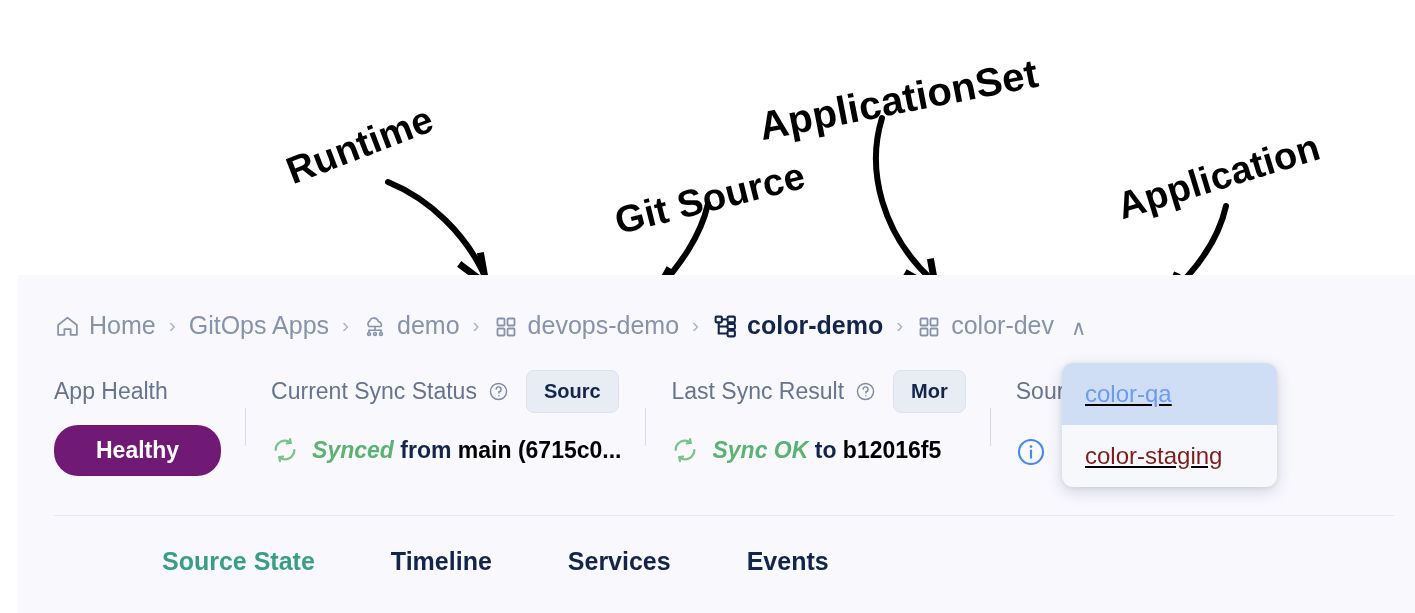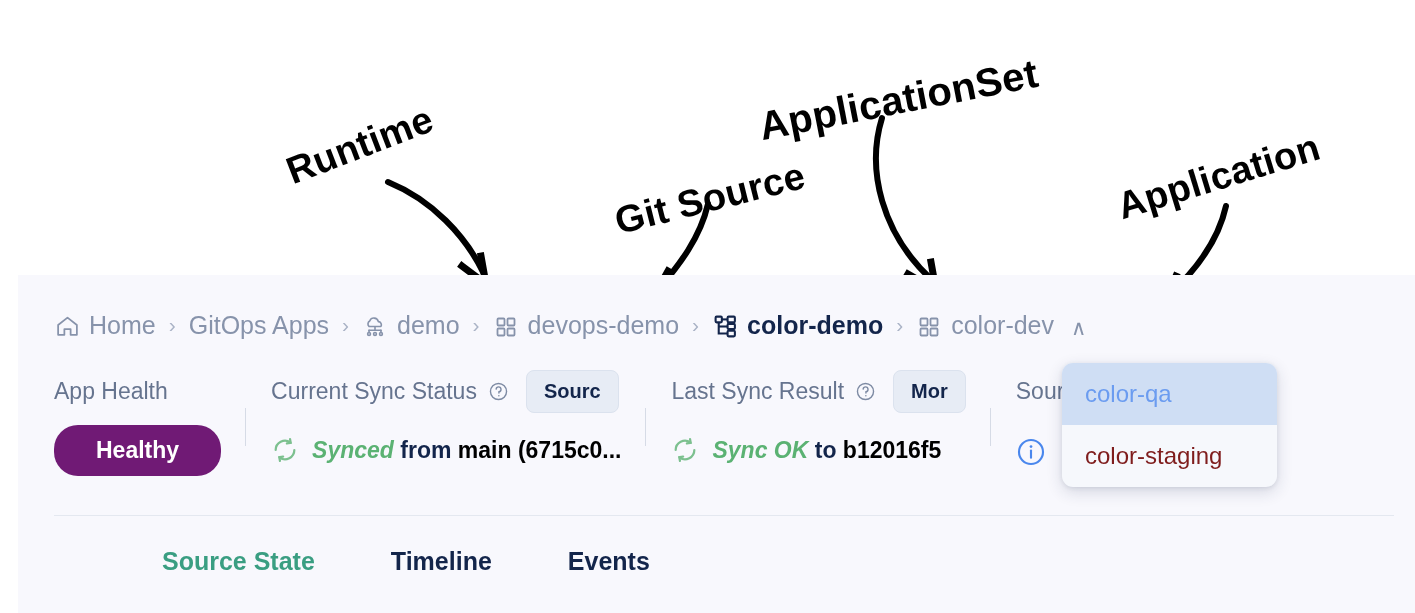"color-qa" .dropdown { text-decoration: none -> underline }
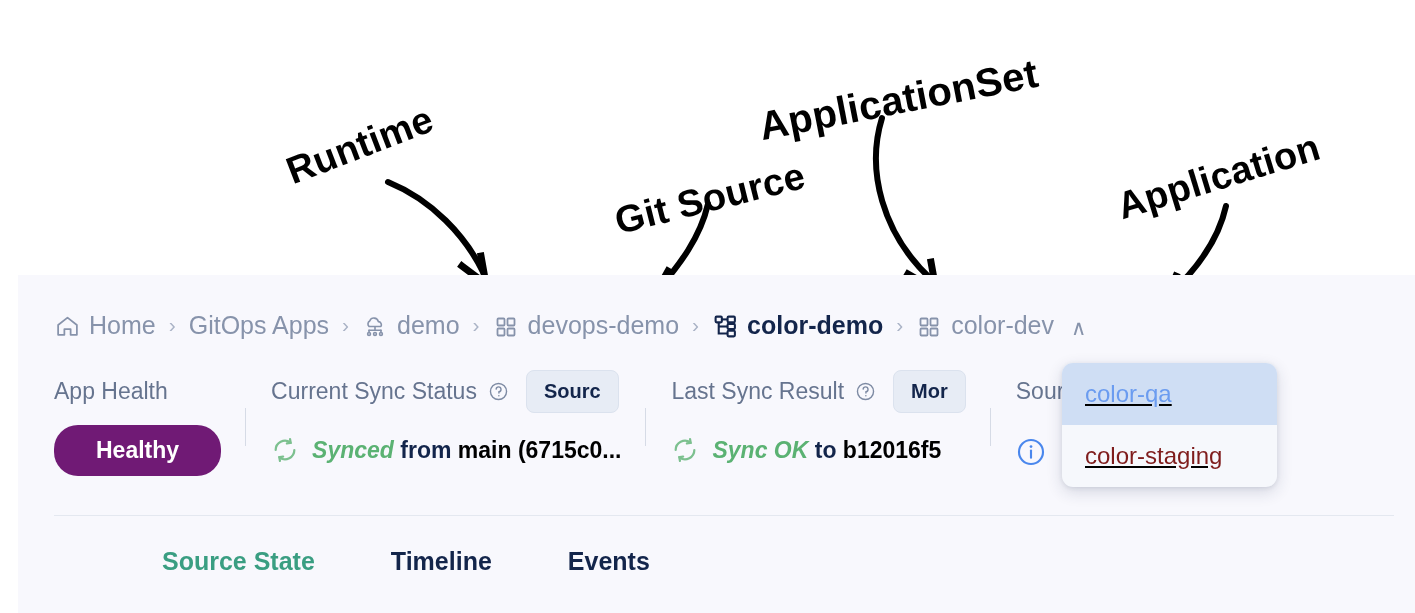"Services" div.tab { html: none -> <div>Services</div> }
